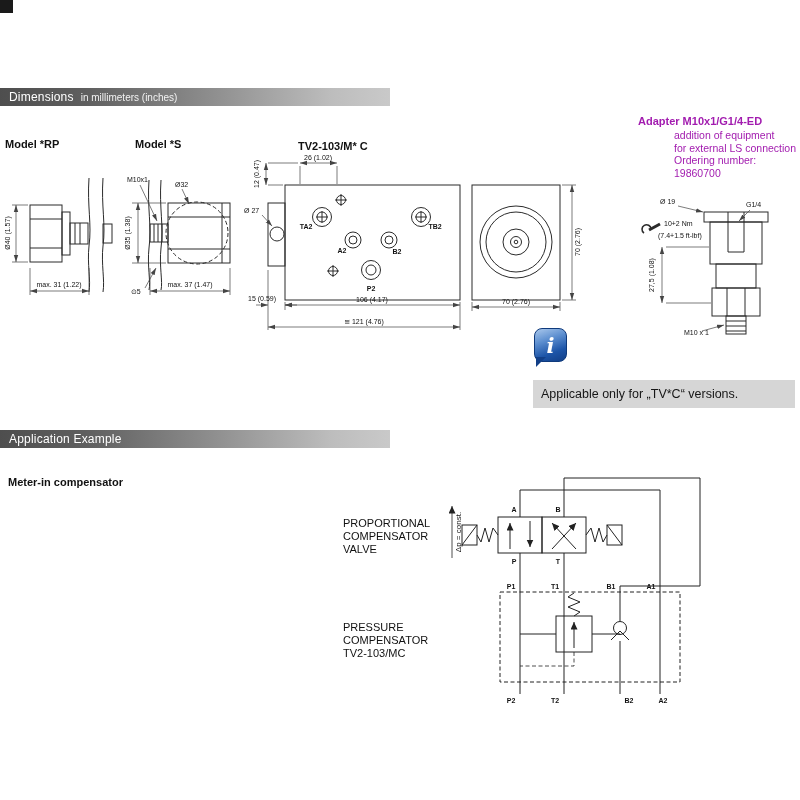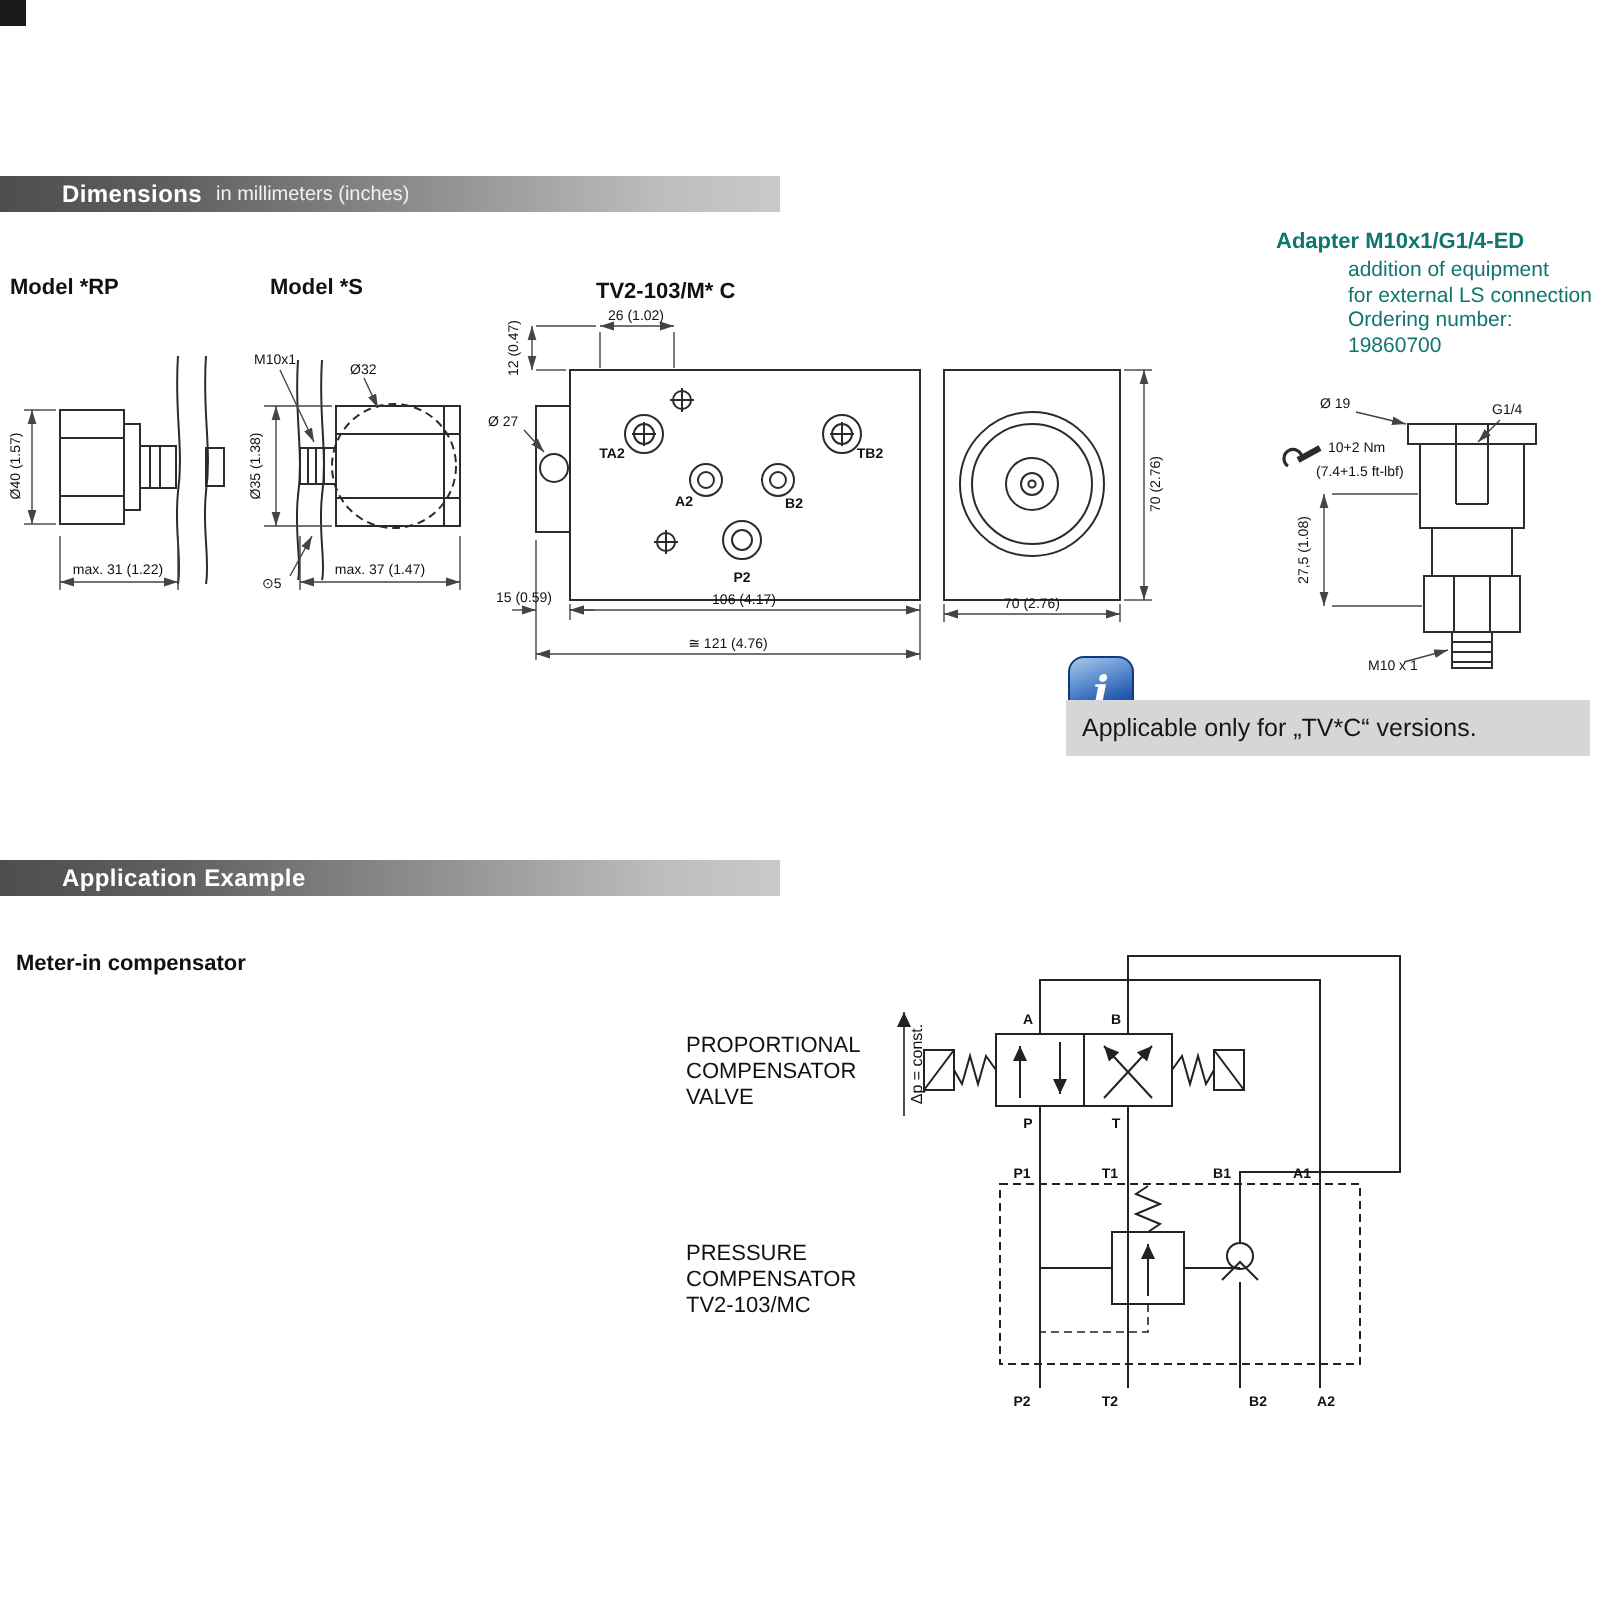"Dimensions" .secbar .t { font-weight: bold -> normal; margin-left: 22px -> none }
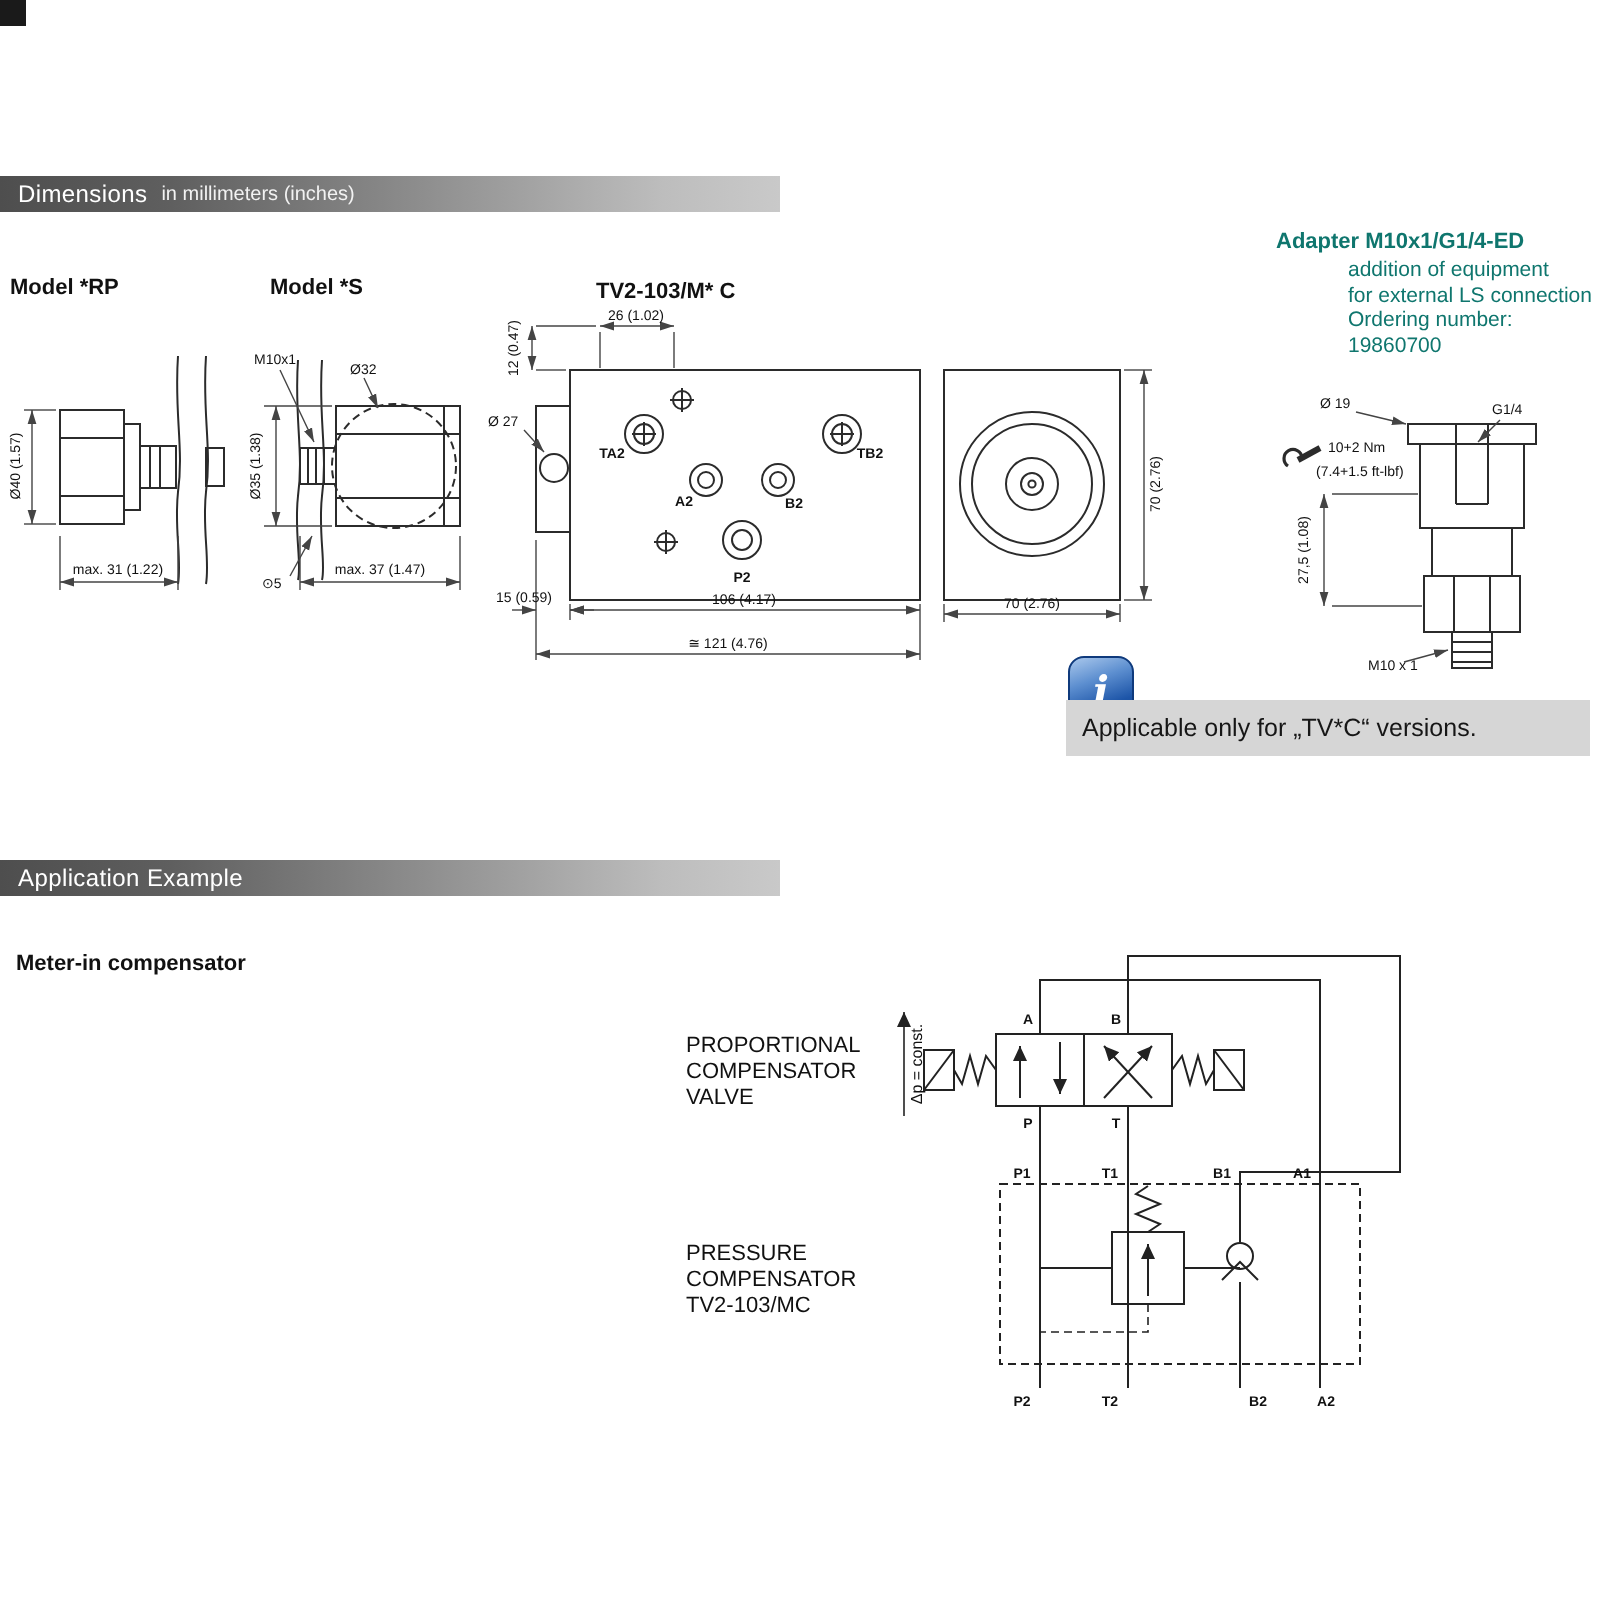"Adapter M10x1/G1/4-ED" .adblock { color: #0f766e -> #a21caf }
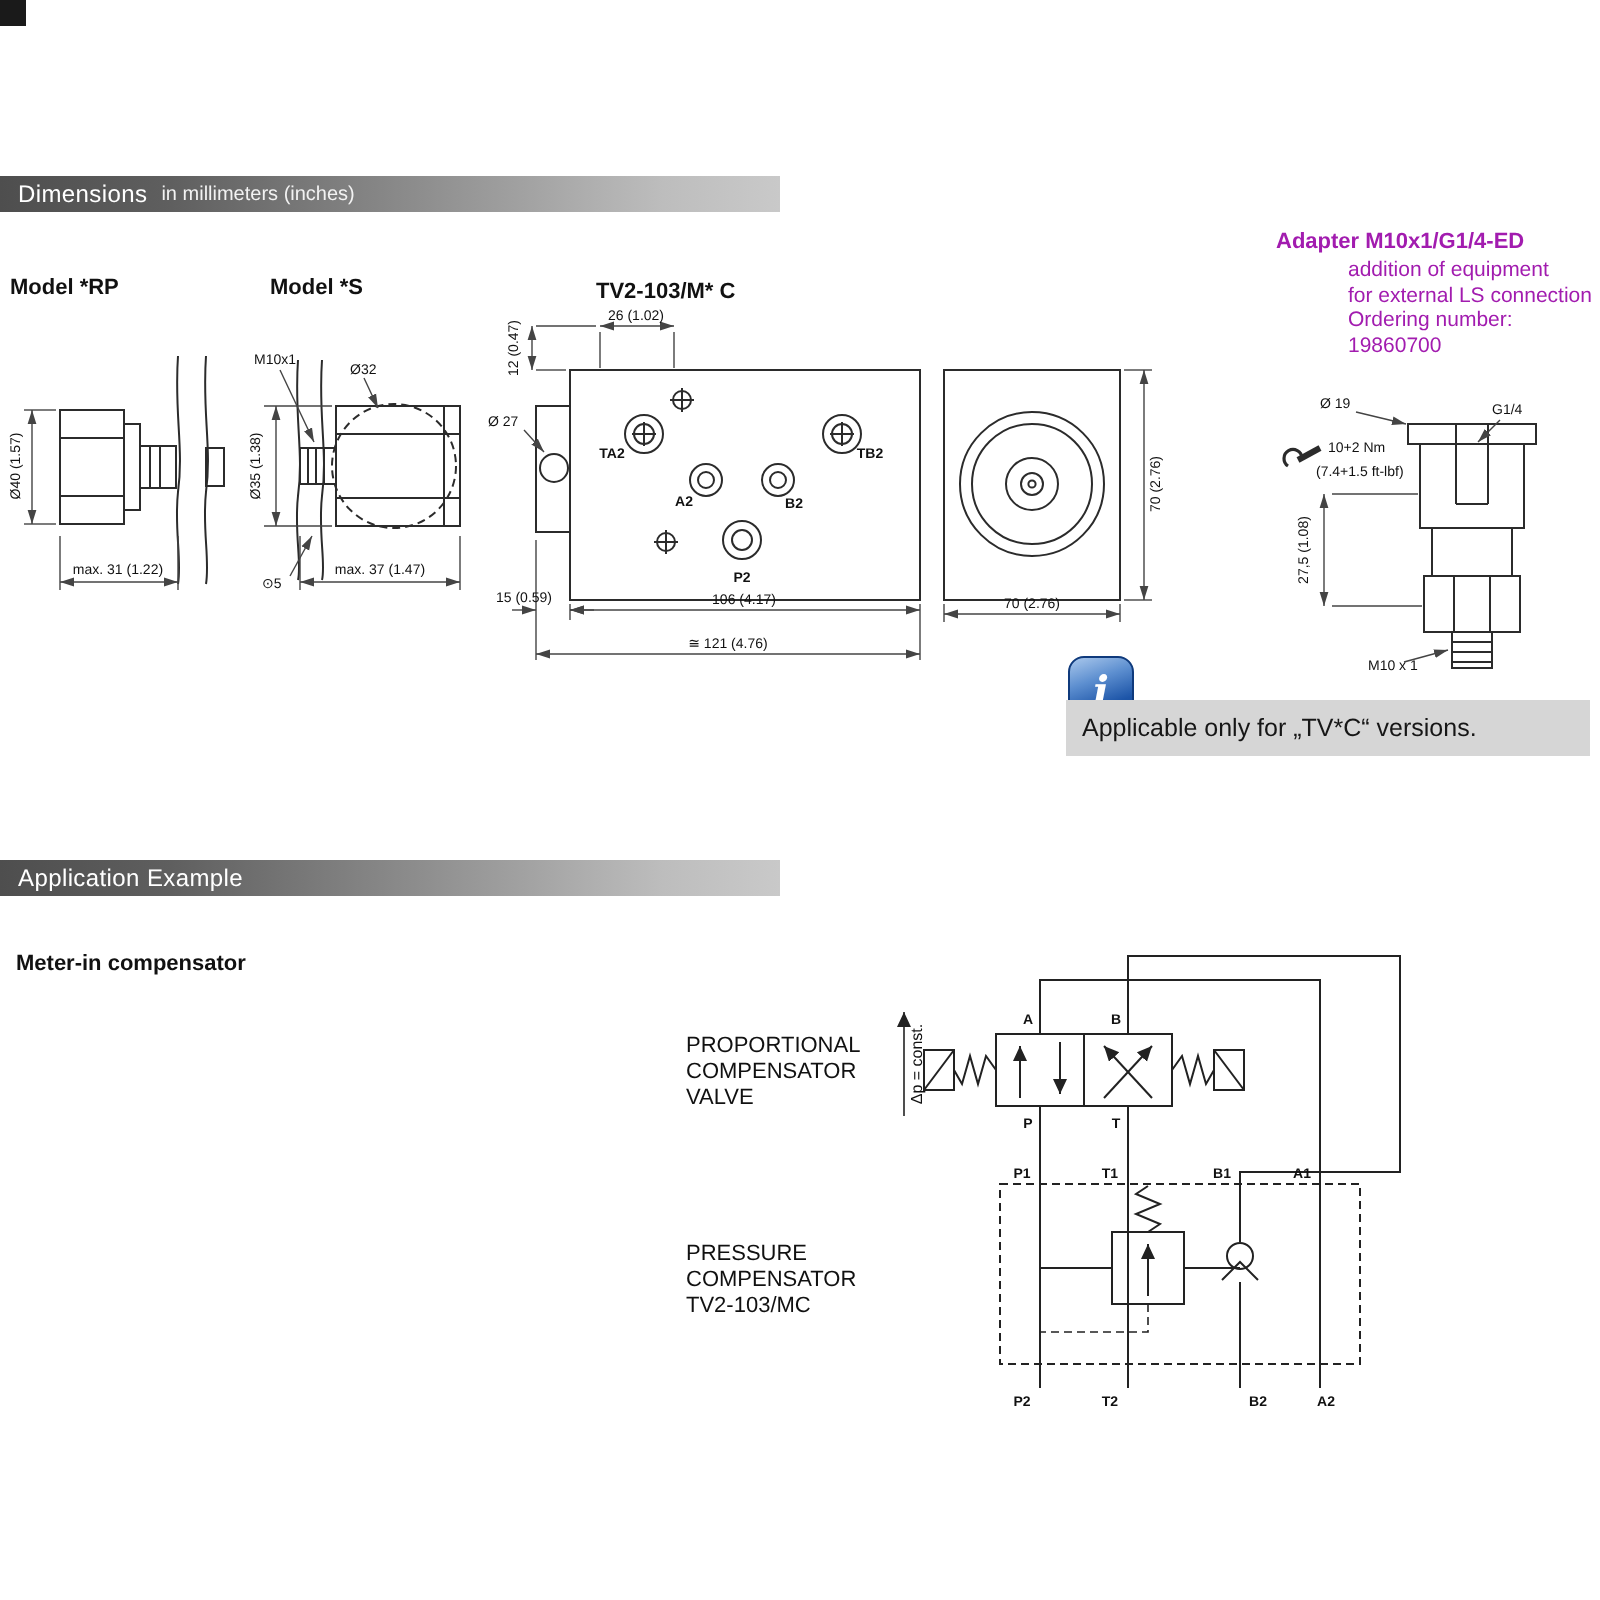"Applicable only for „TV*C“ versions." .notebox { top: 350px -> 380px }
